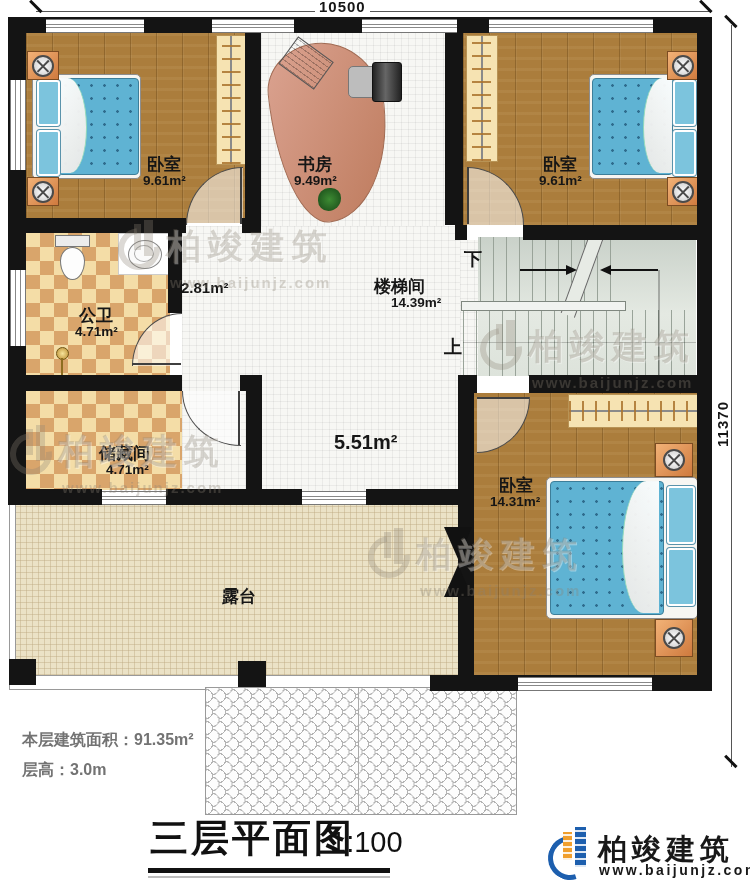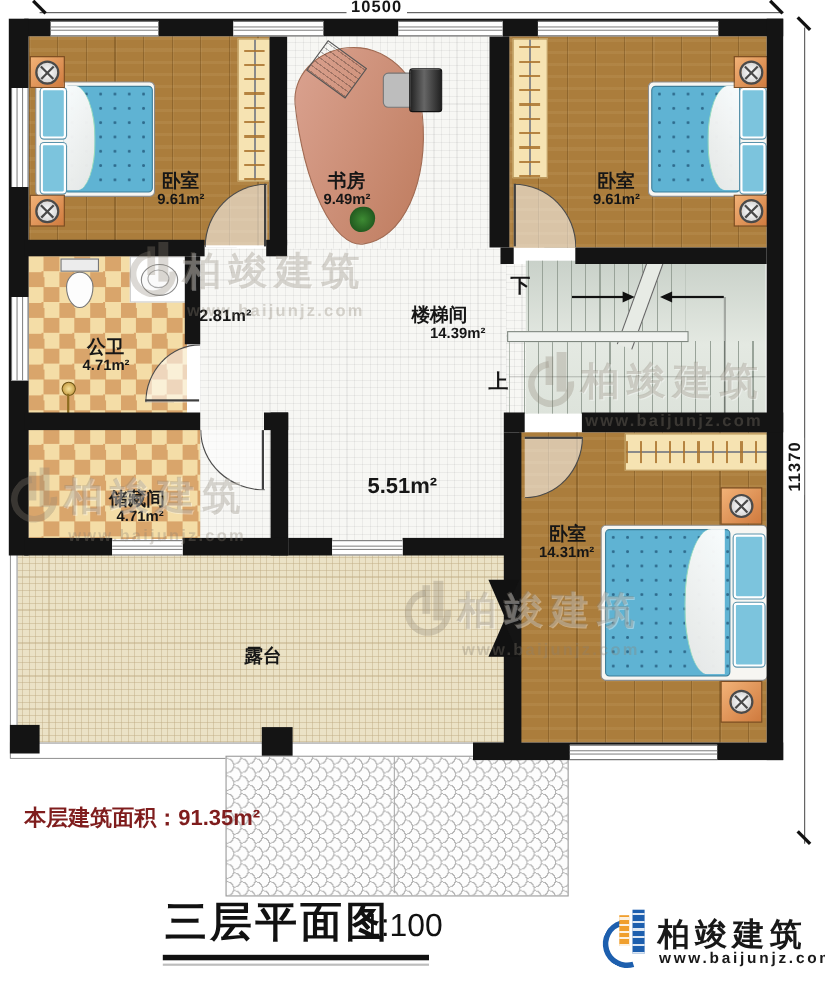"本层建筑面积：91.35m²" .info { color: #7f1d1d -> #737373; font-size: 20px -> 16px }
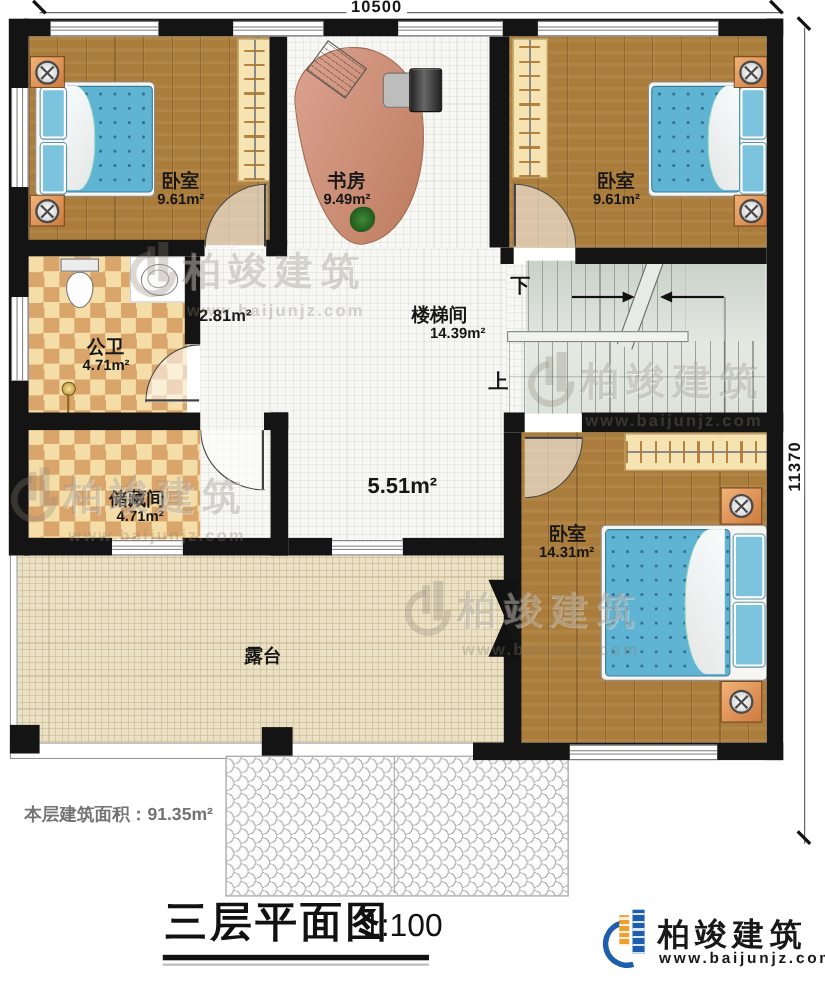"层高：3.0m" div.abs { html: none -> <div> <span>层高：</span><span>3.0m</span> </div> }
